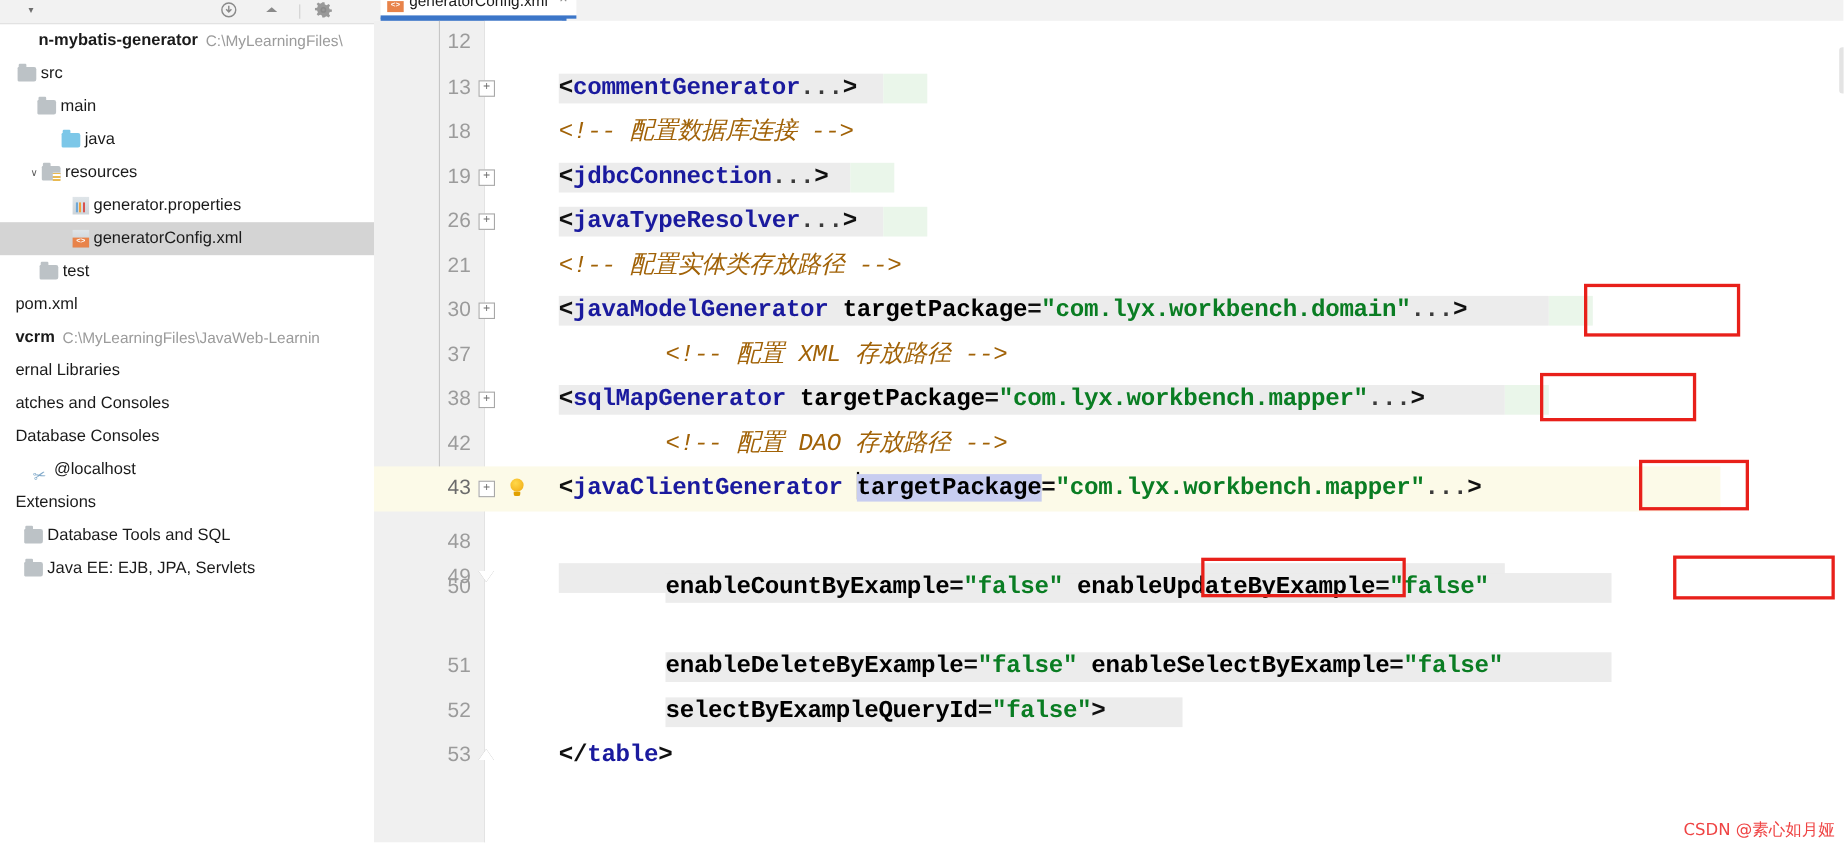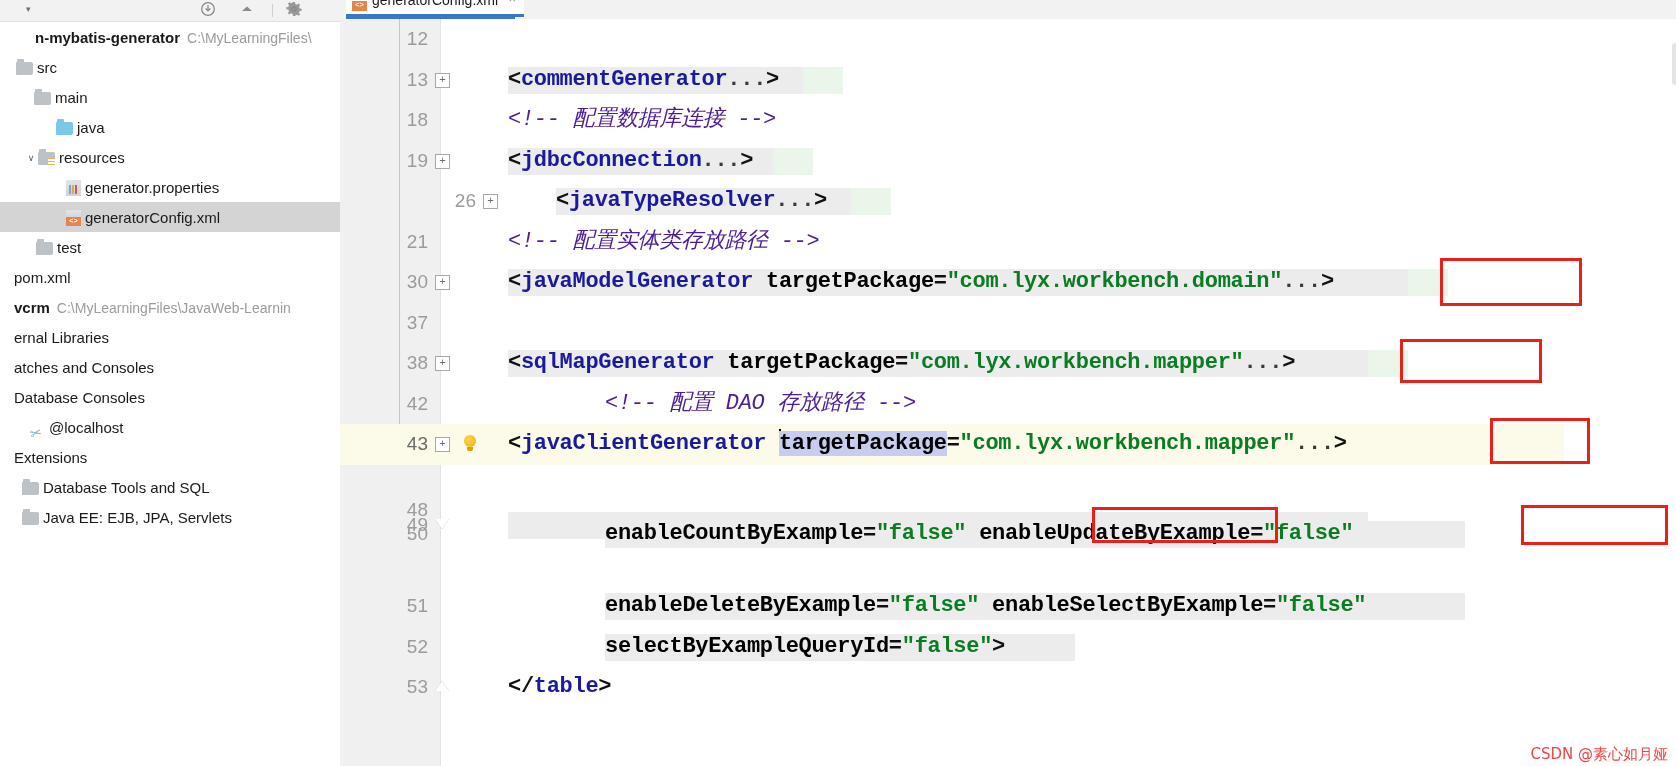"<!-- 配置数据库连接 -->" .cmt { color: #4c1d95 -> #a16207 }
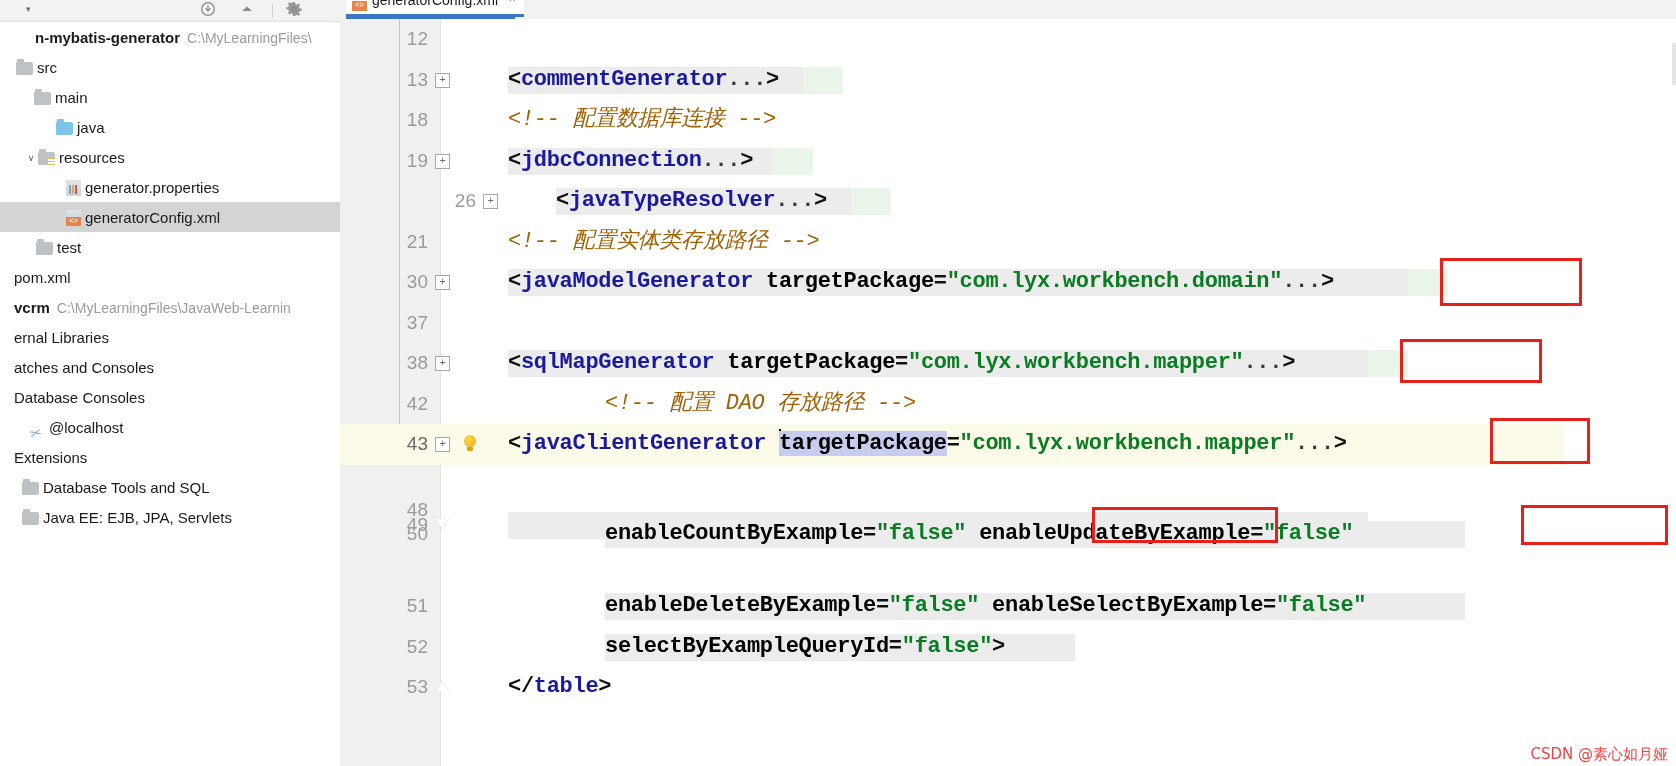"26" div.row { margin-left: 48px -> none }
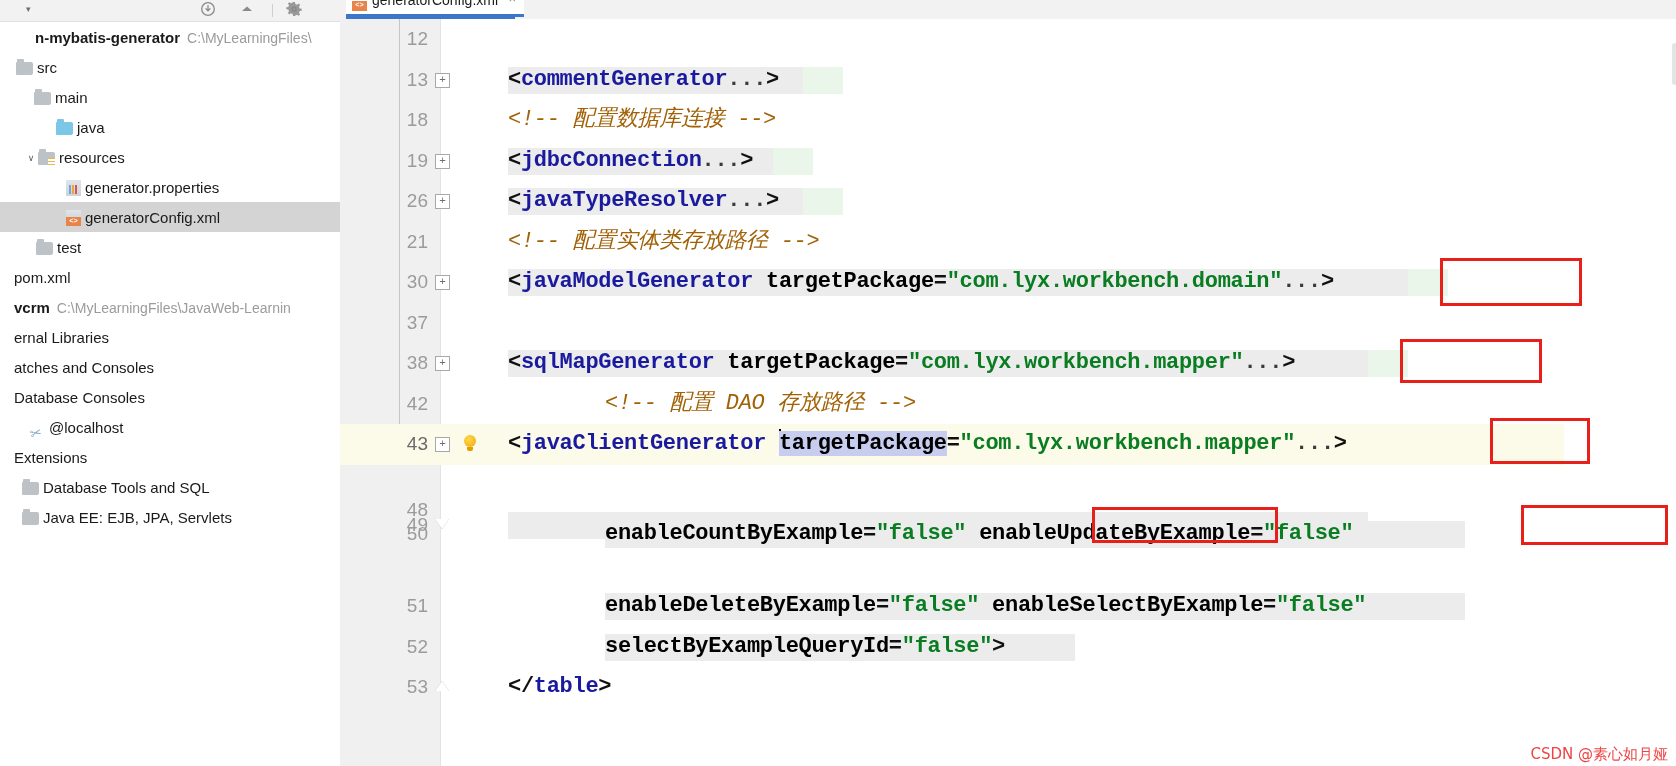"<!-- 配置 XML 存放路径 -->" div.code { html: none -> <div><span><span>&lt;!-- 配置 XML 存放路径 --&gt;</span></span></div> }
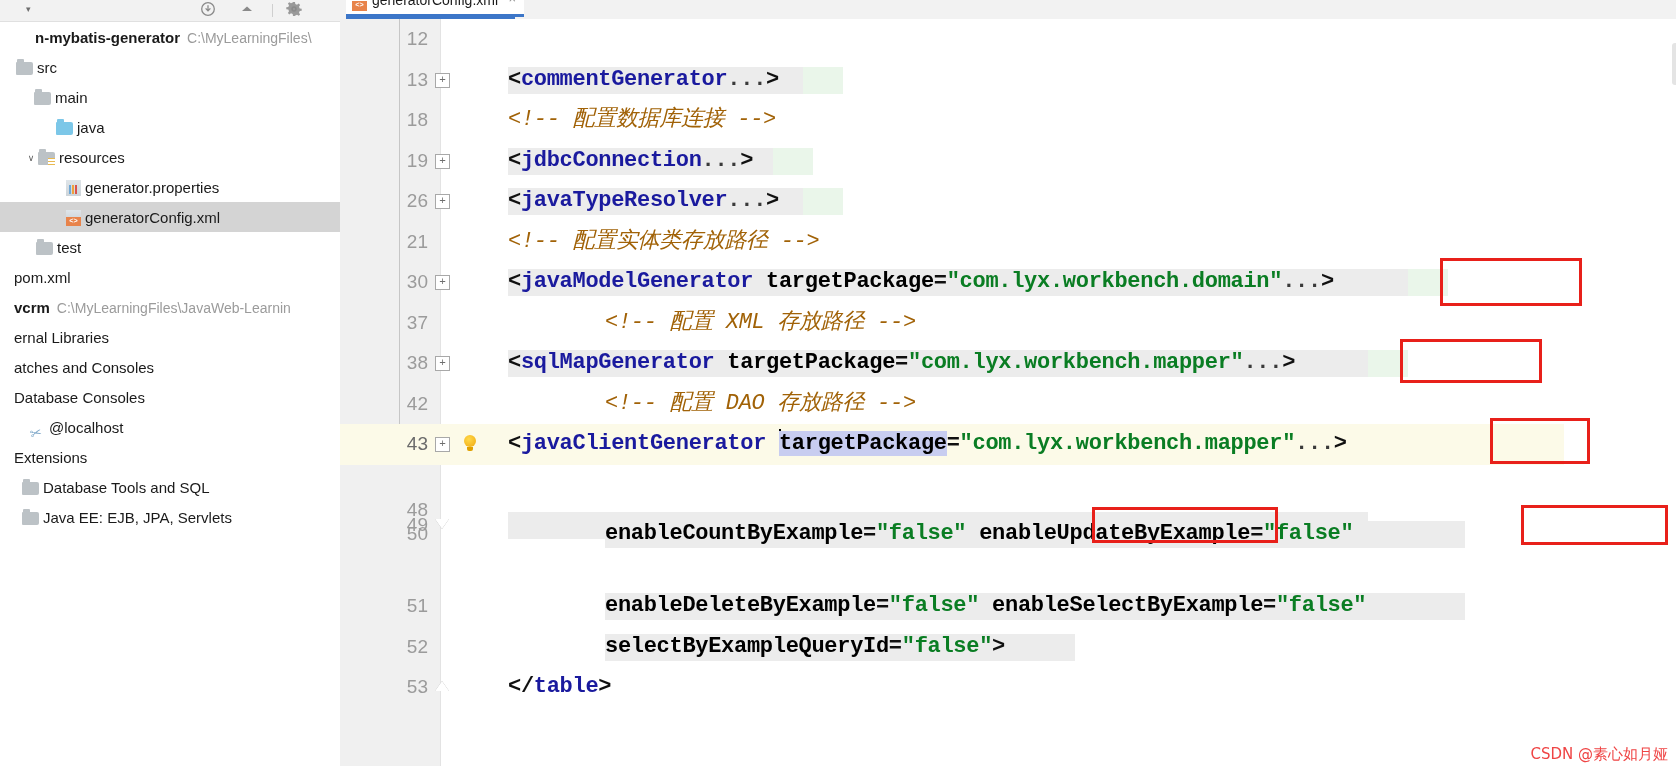"48" div.row { top: 471px -> 454px }
